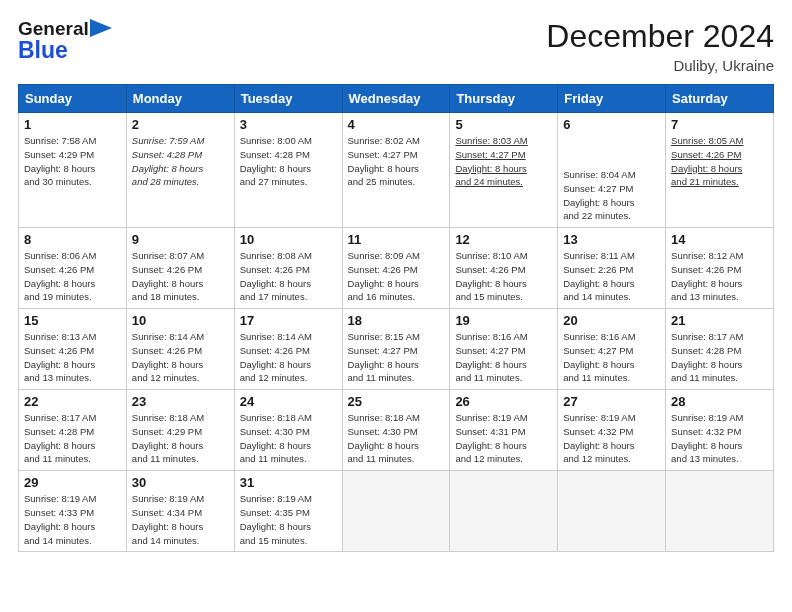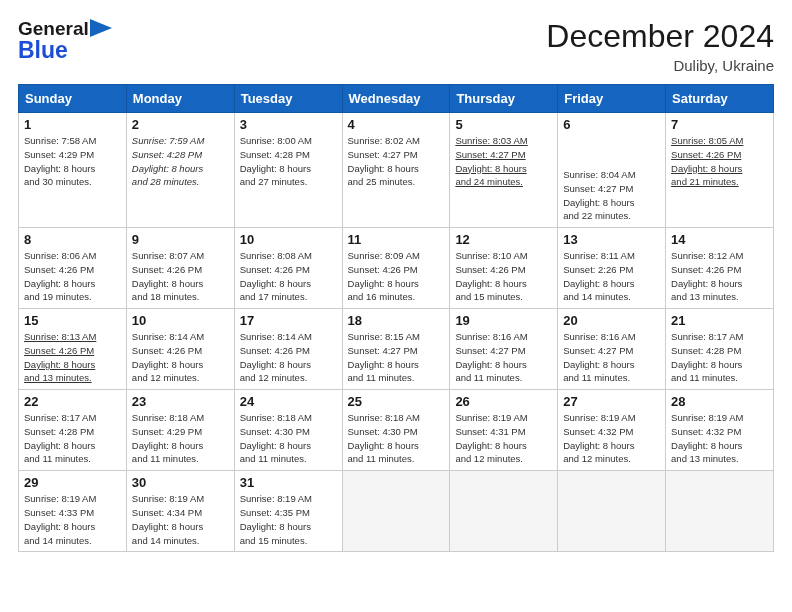"Sunrise: 8:13 AM" div.day-info { text-decoration: underline -> none }
